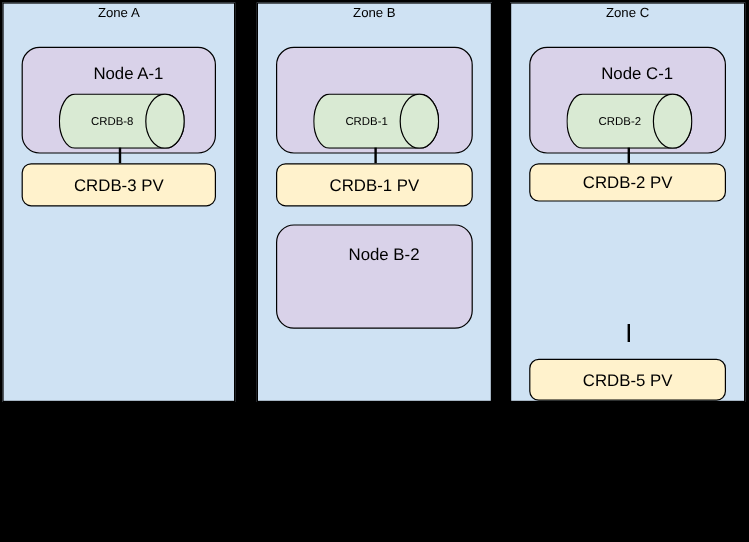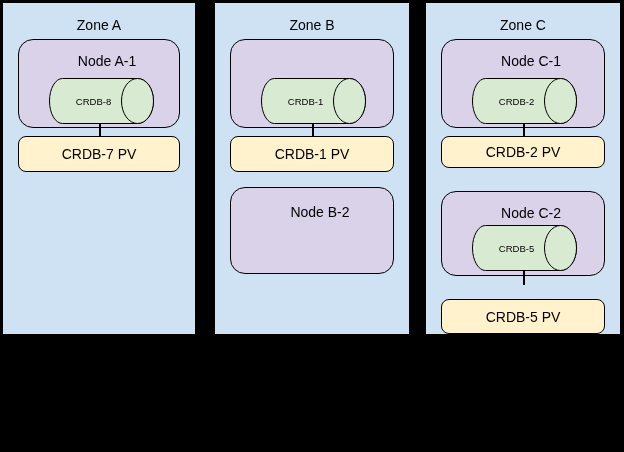"Zone A" .zone-title { font-size: 14px -> 11px; padding-top: 14px -> none }
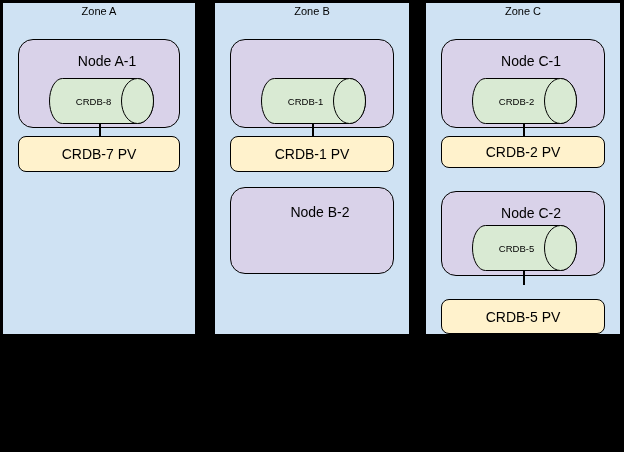"CRDB-7 PV" div.pv { text: CRDB-7 -> CRDB-3 }
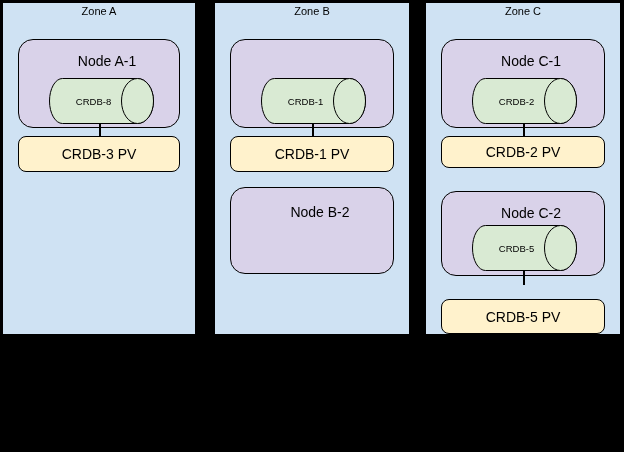"Node C-2" div.node { html: <div> <div>Node C-2</div> <div> <svg> <path></path> <ellipse></ellipse> </svg> <div>CRDB-5</div> </div> </div> -> none }
